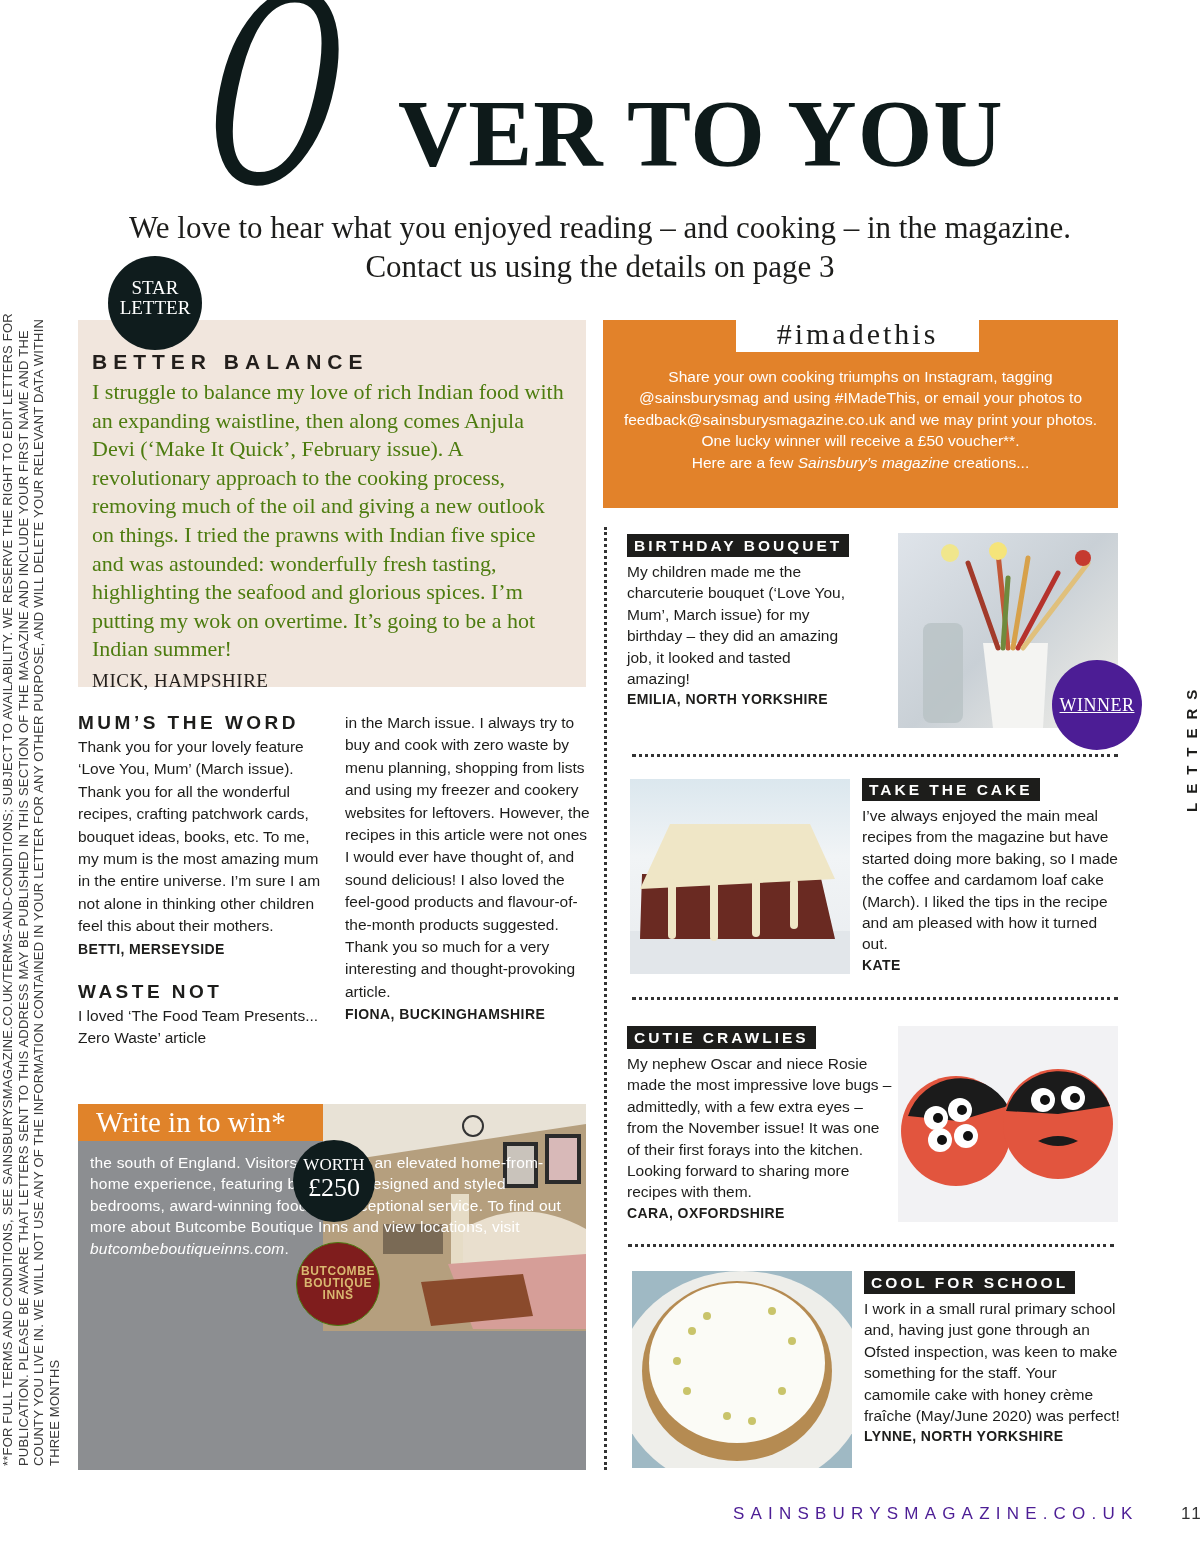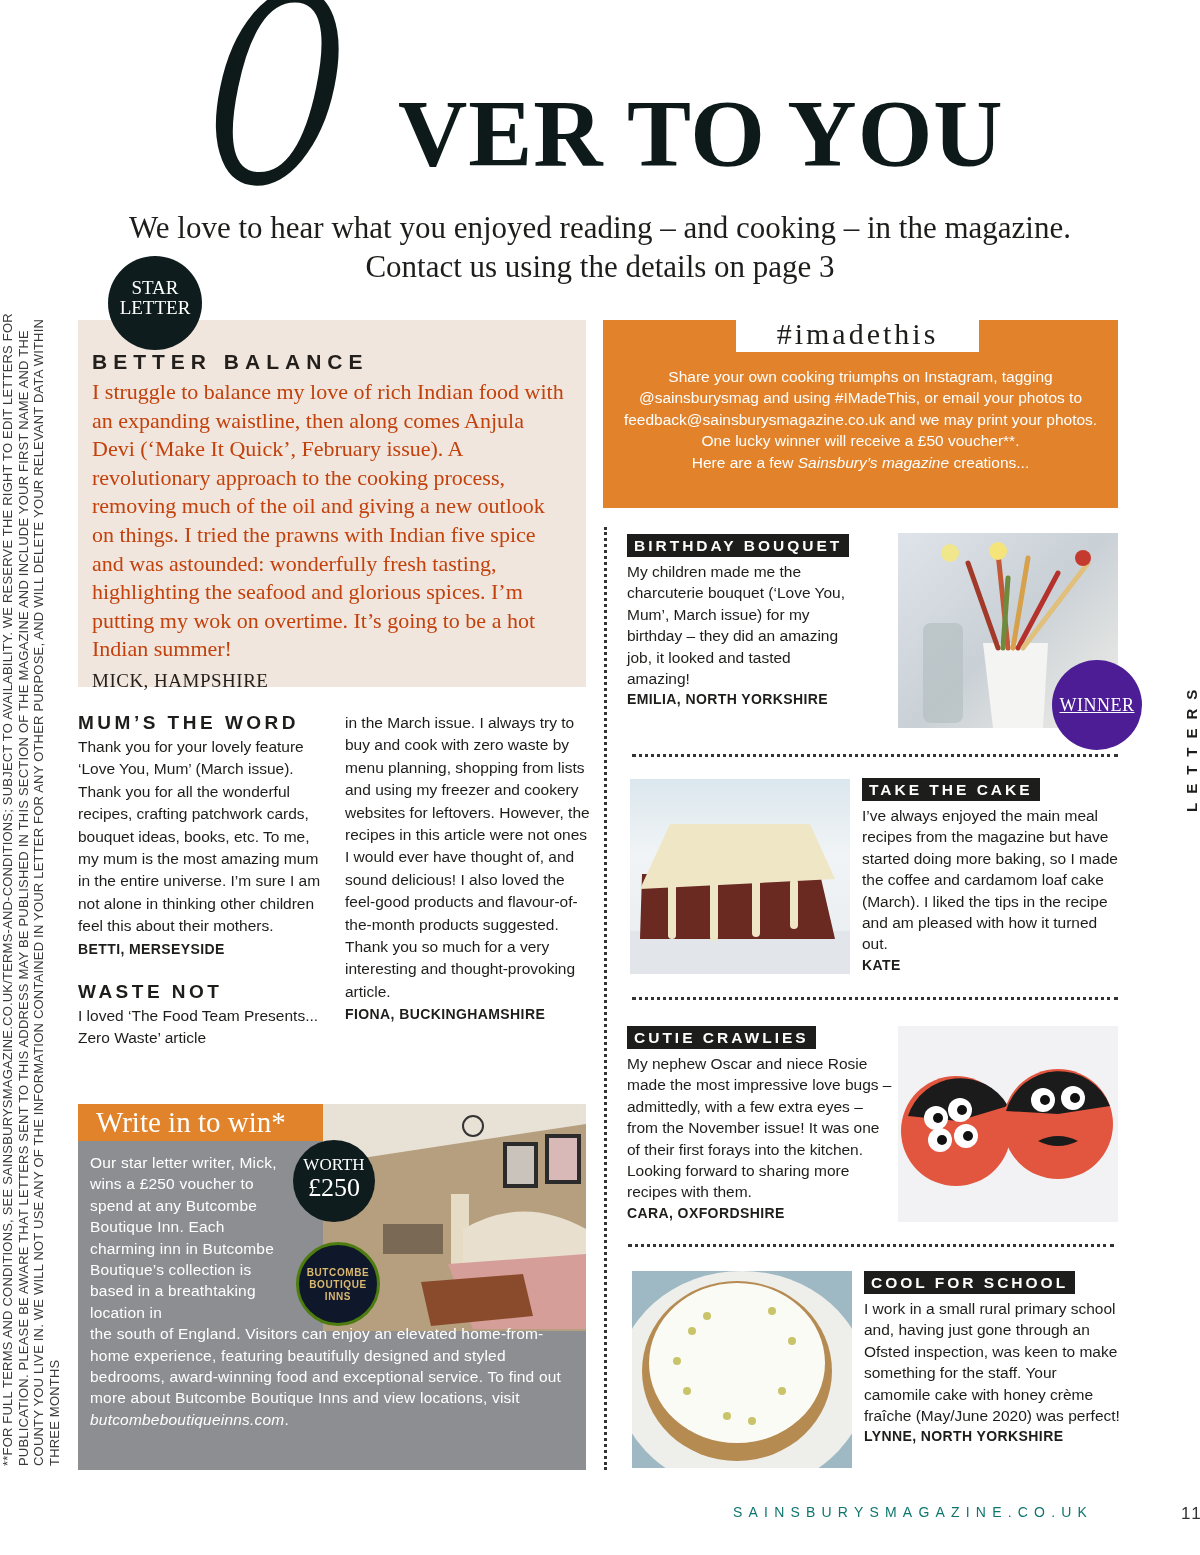"I struggle to balance my" .star-body { color: #c2410c -> #4d7c0f }
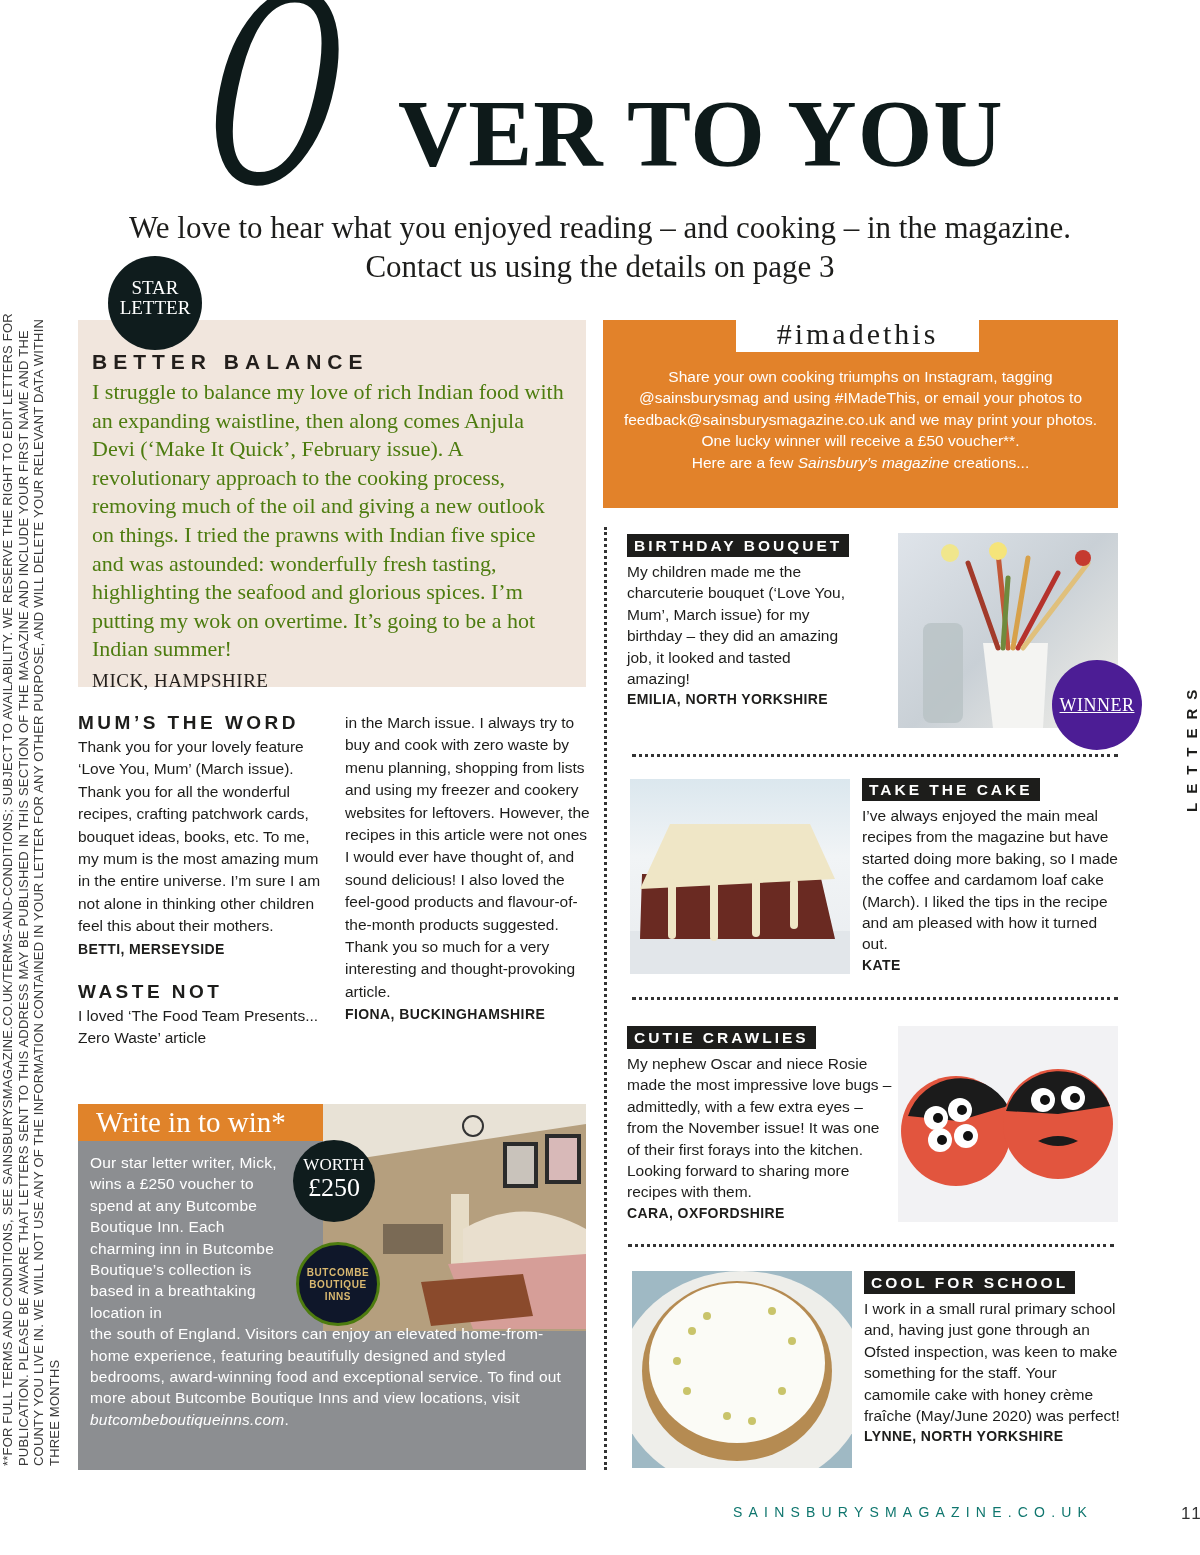"Our star letter writer, Mick," p { html: <p>Our star letter writer, Mick, wins a £250 voucher to spend at any Butcombe Boutique Inn. Each charming inn in Butcombe Boutique’s collection is based in a breathtaking location in</p> -> none }
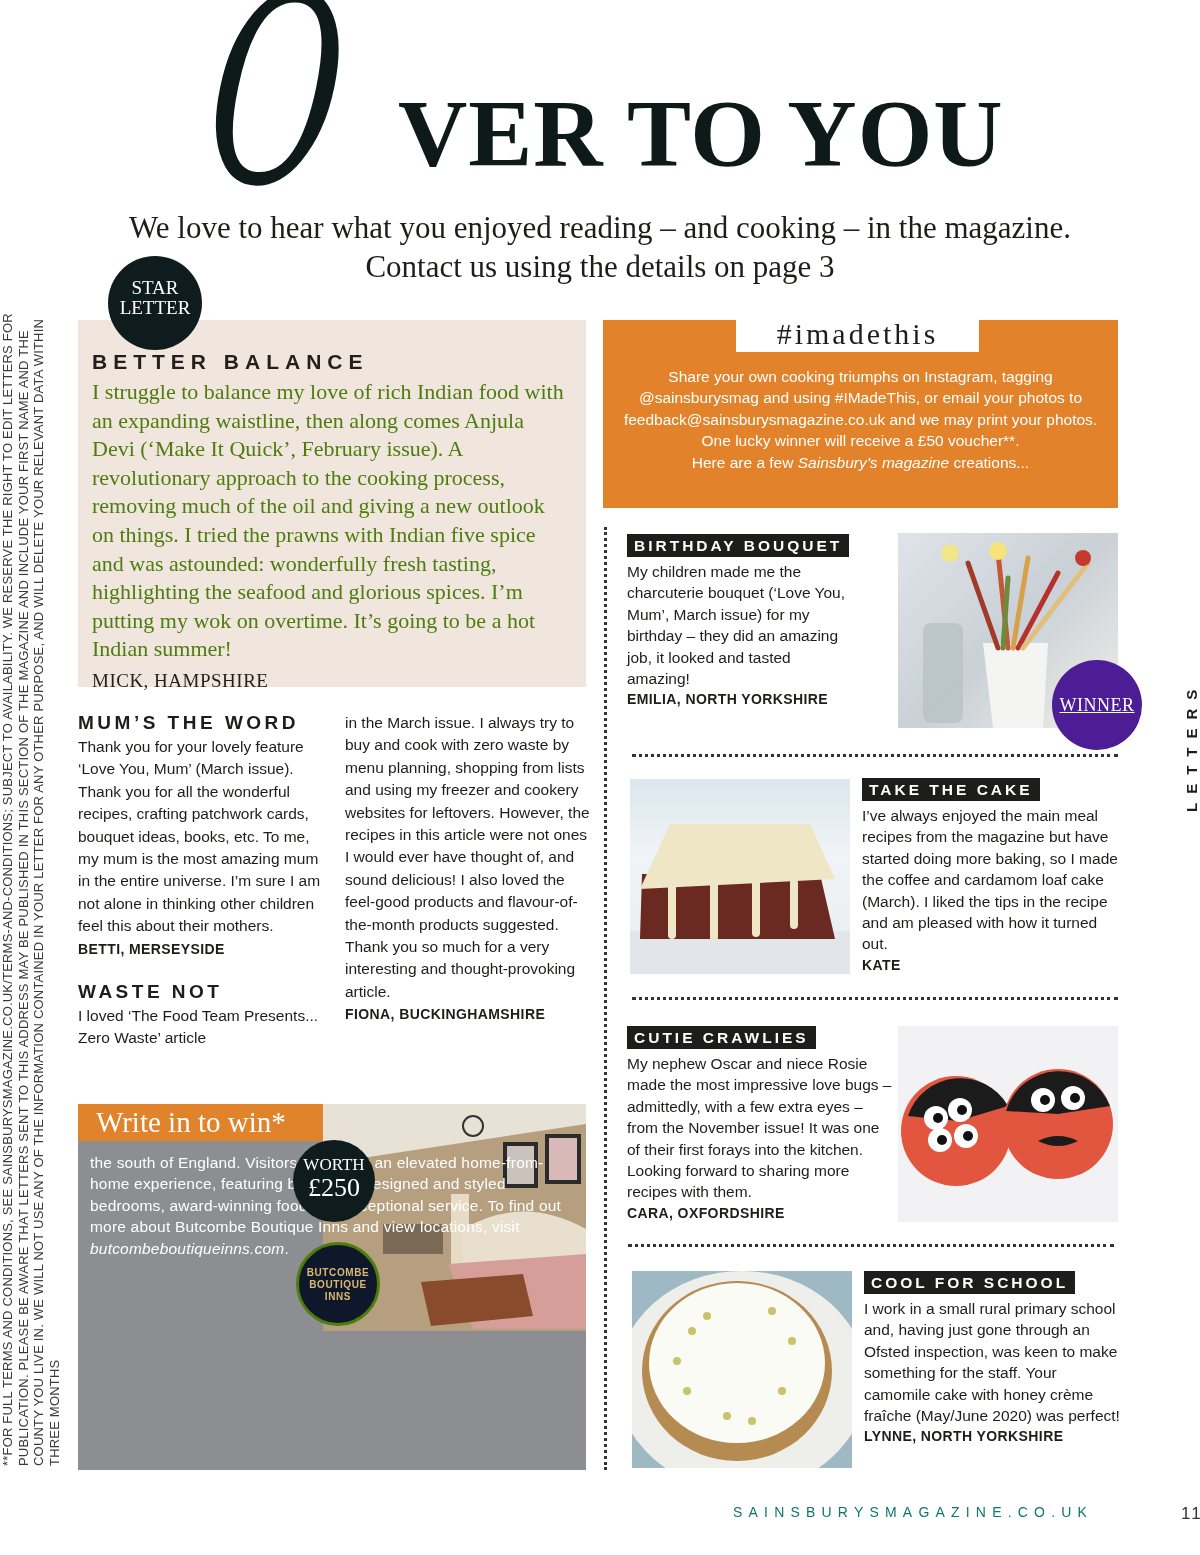"BUTCOMBE" .inn-badge { background: #0f172a -> #7f1d1d; border: 3px solid #4d7c0f -> 1px solid #4d7c0f; font-size: 10px -> 12px }
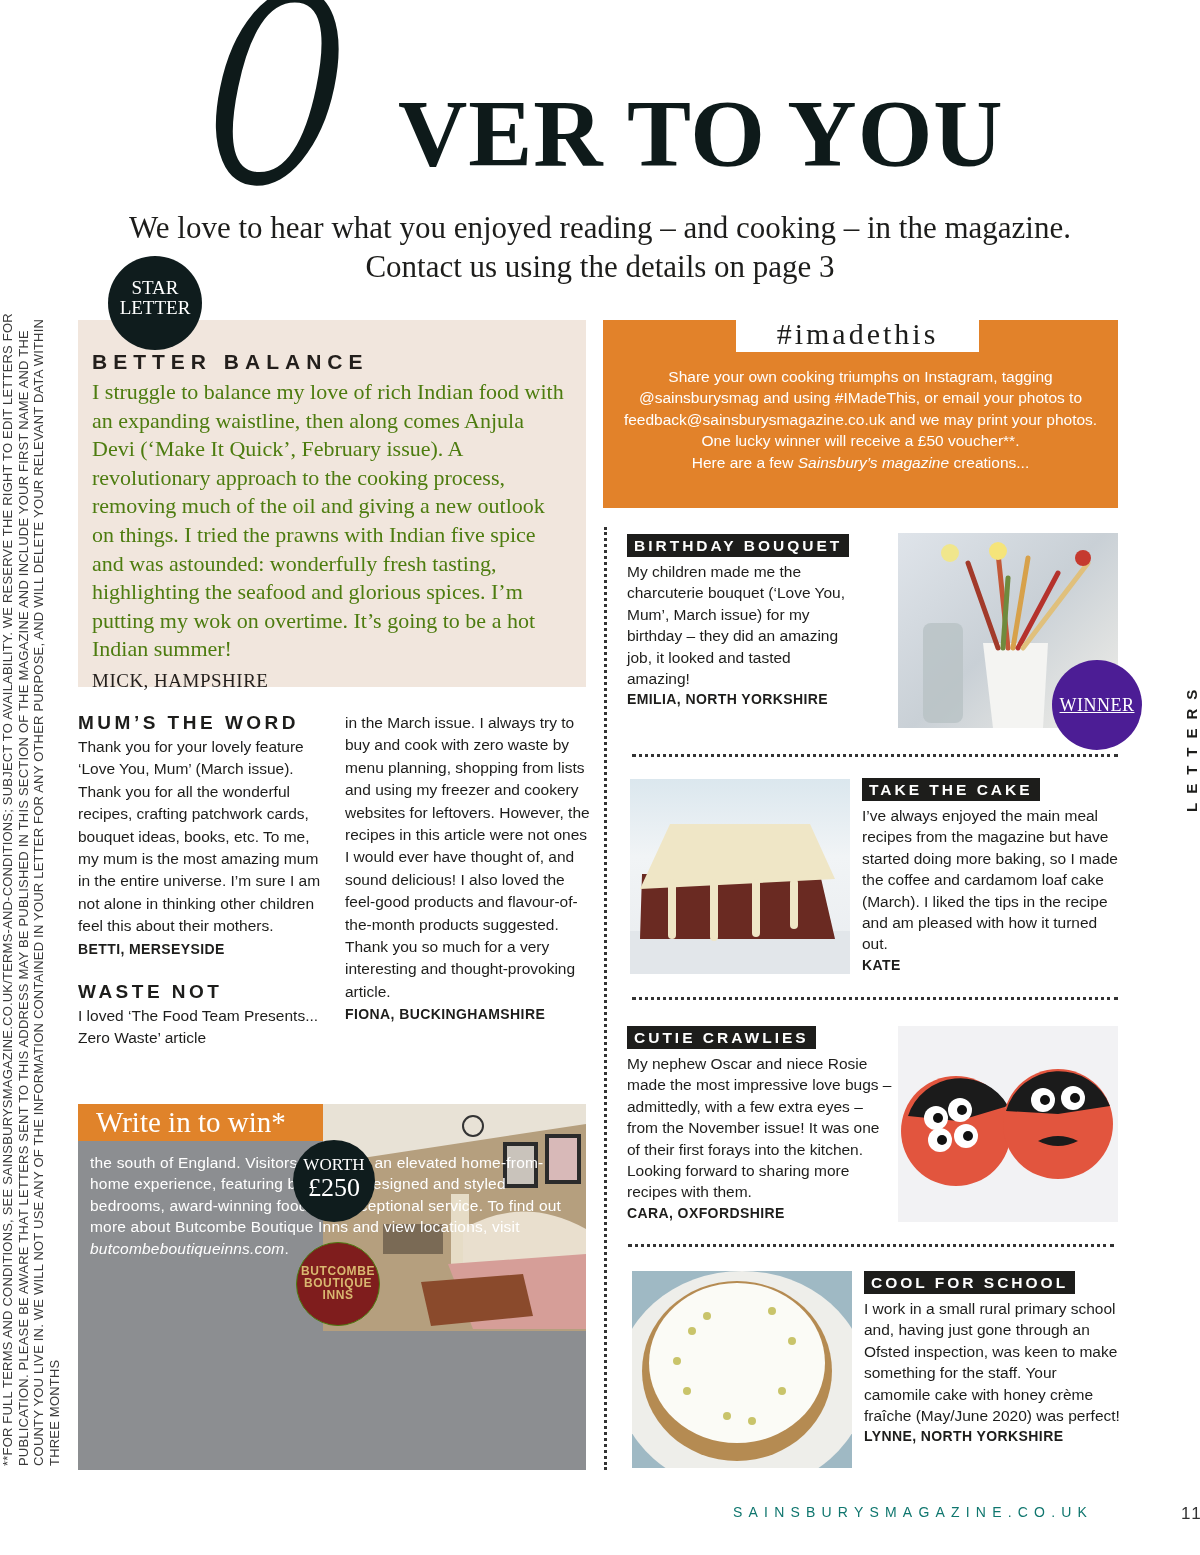"SAINSBURYSMAGAZINE.CO.UK" .footer-site { color: #0f766e -> #4c1d95; font-size: 14px -> 17px }
